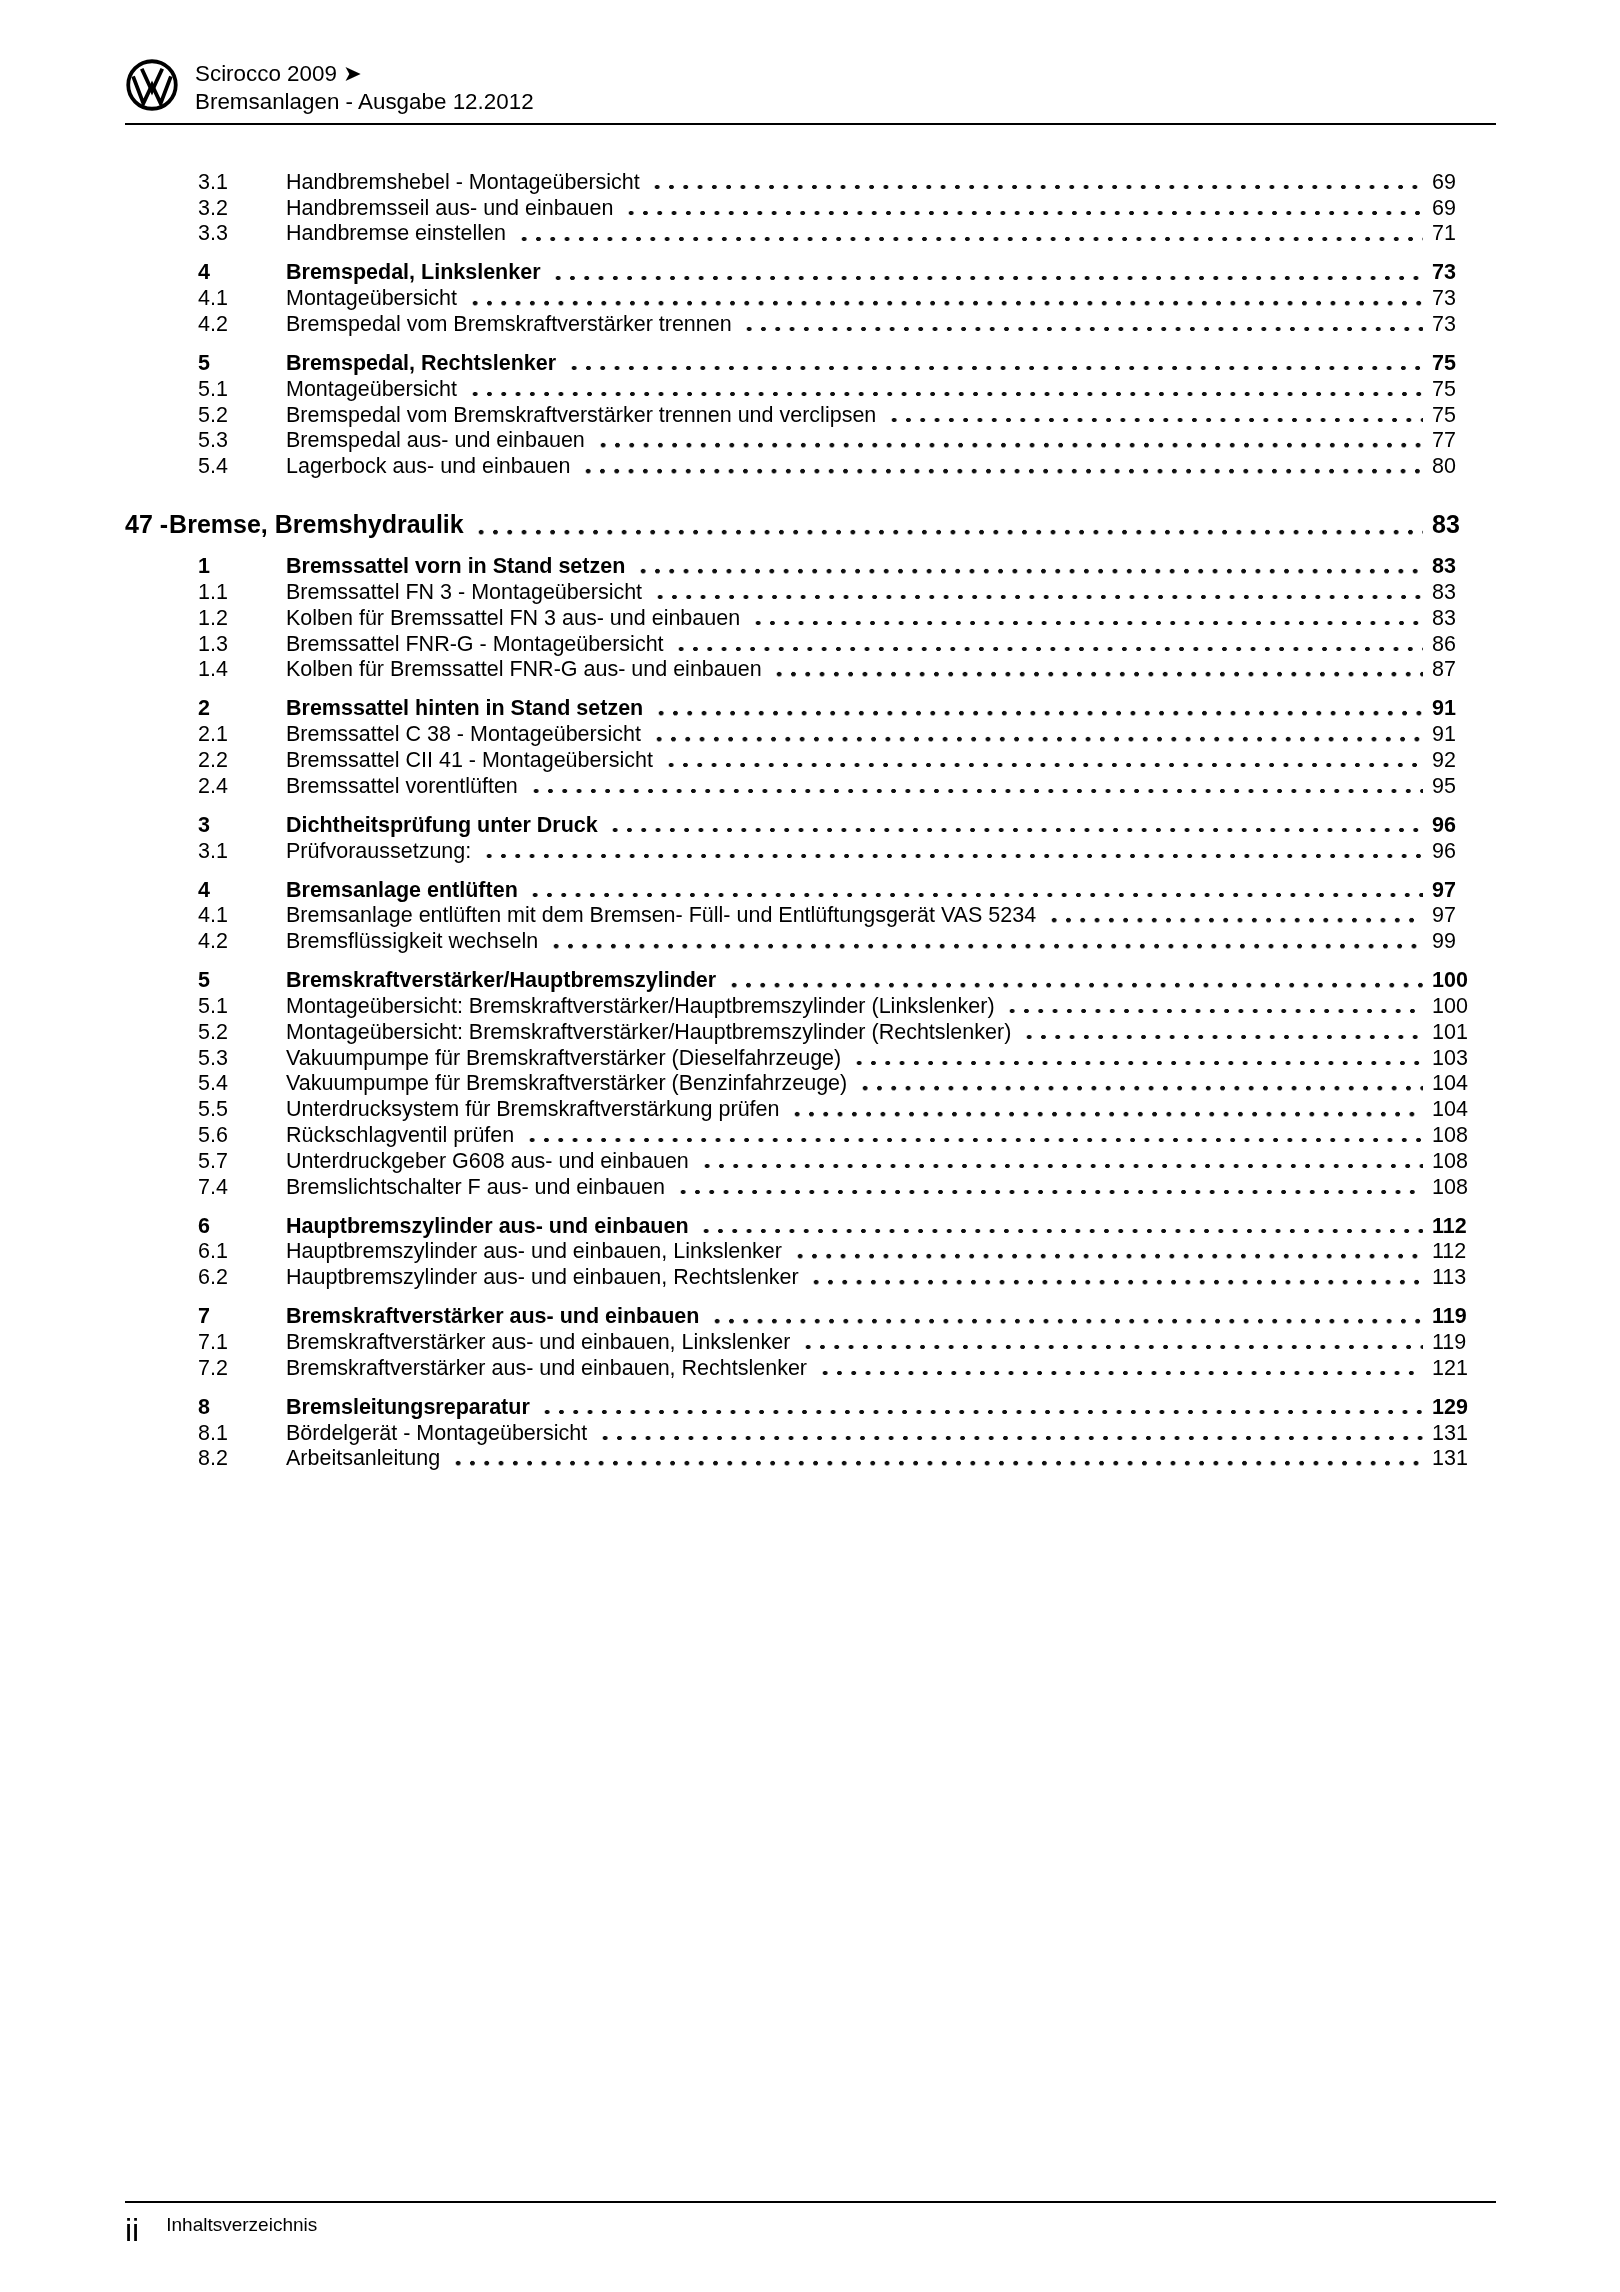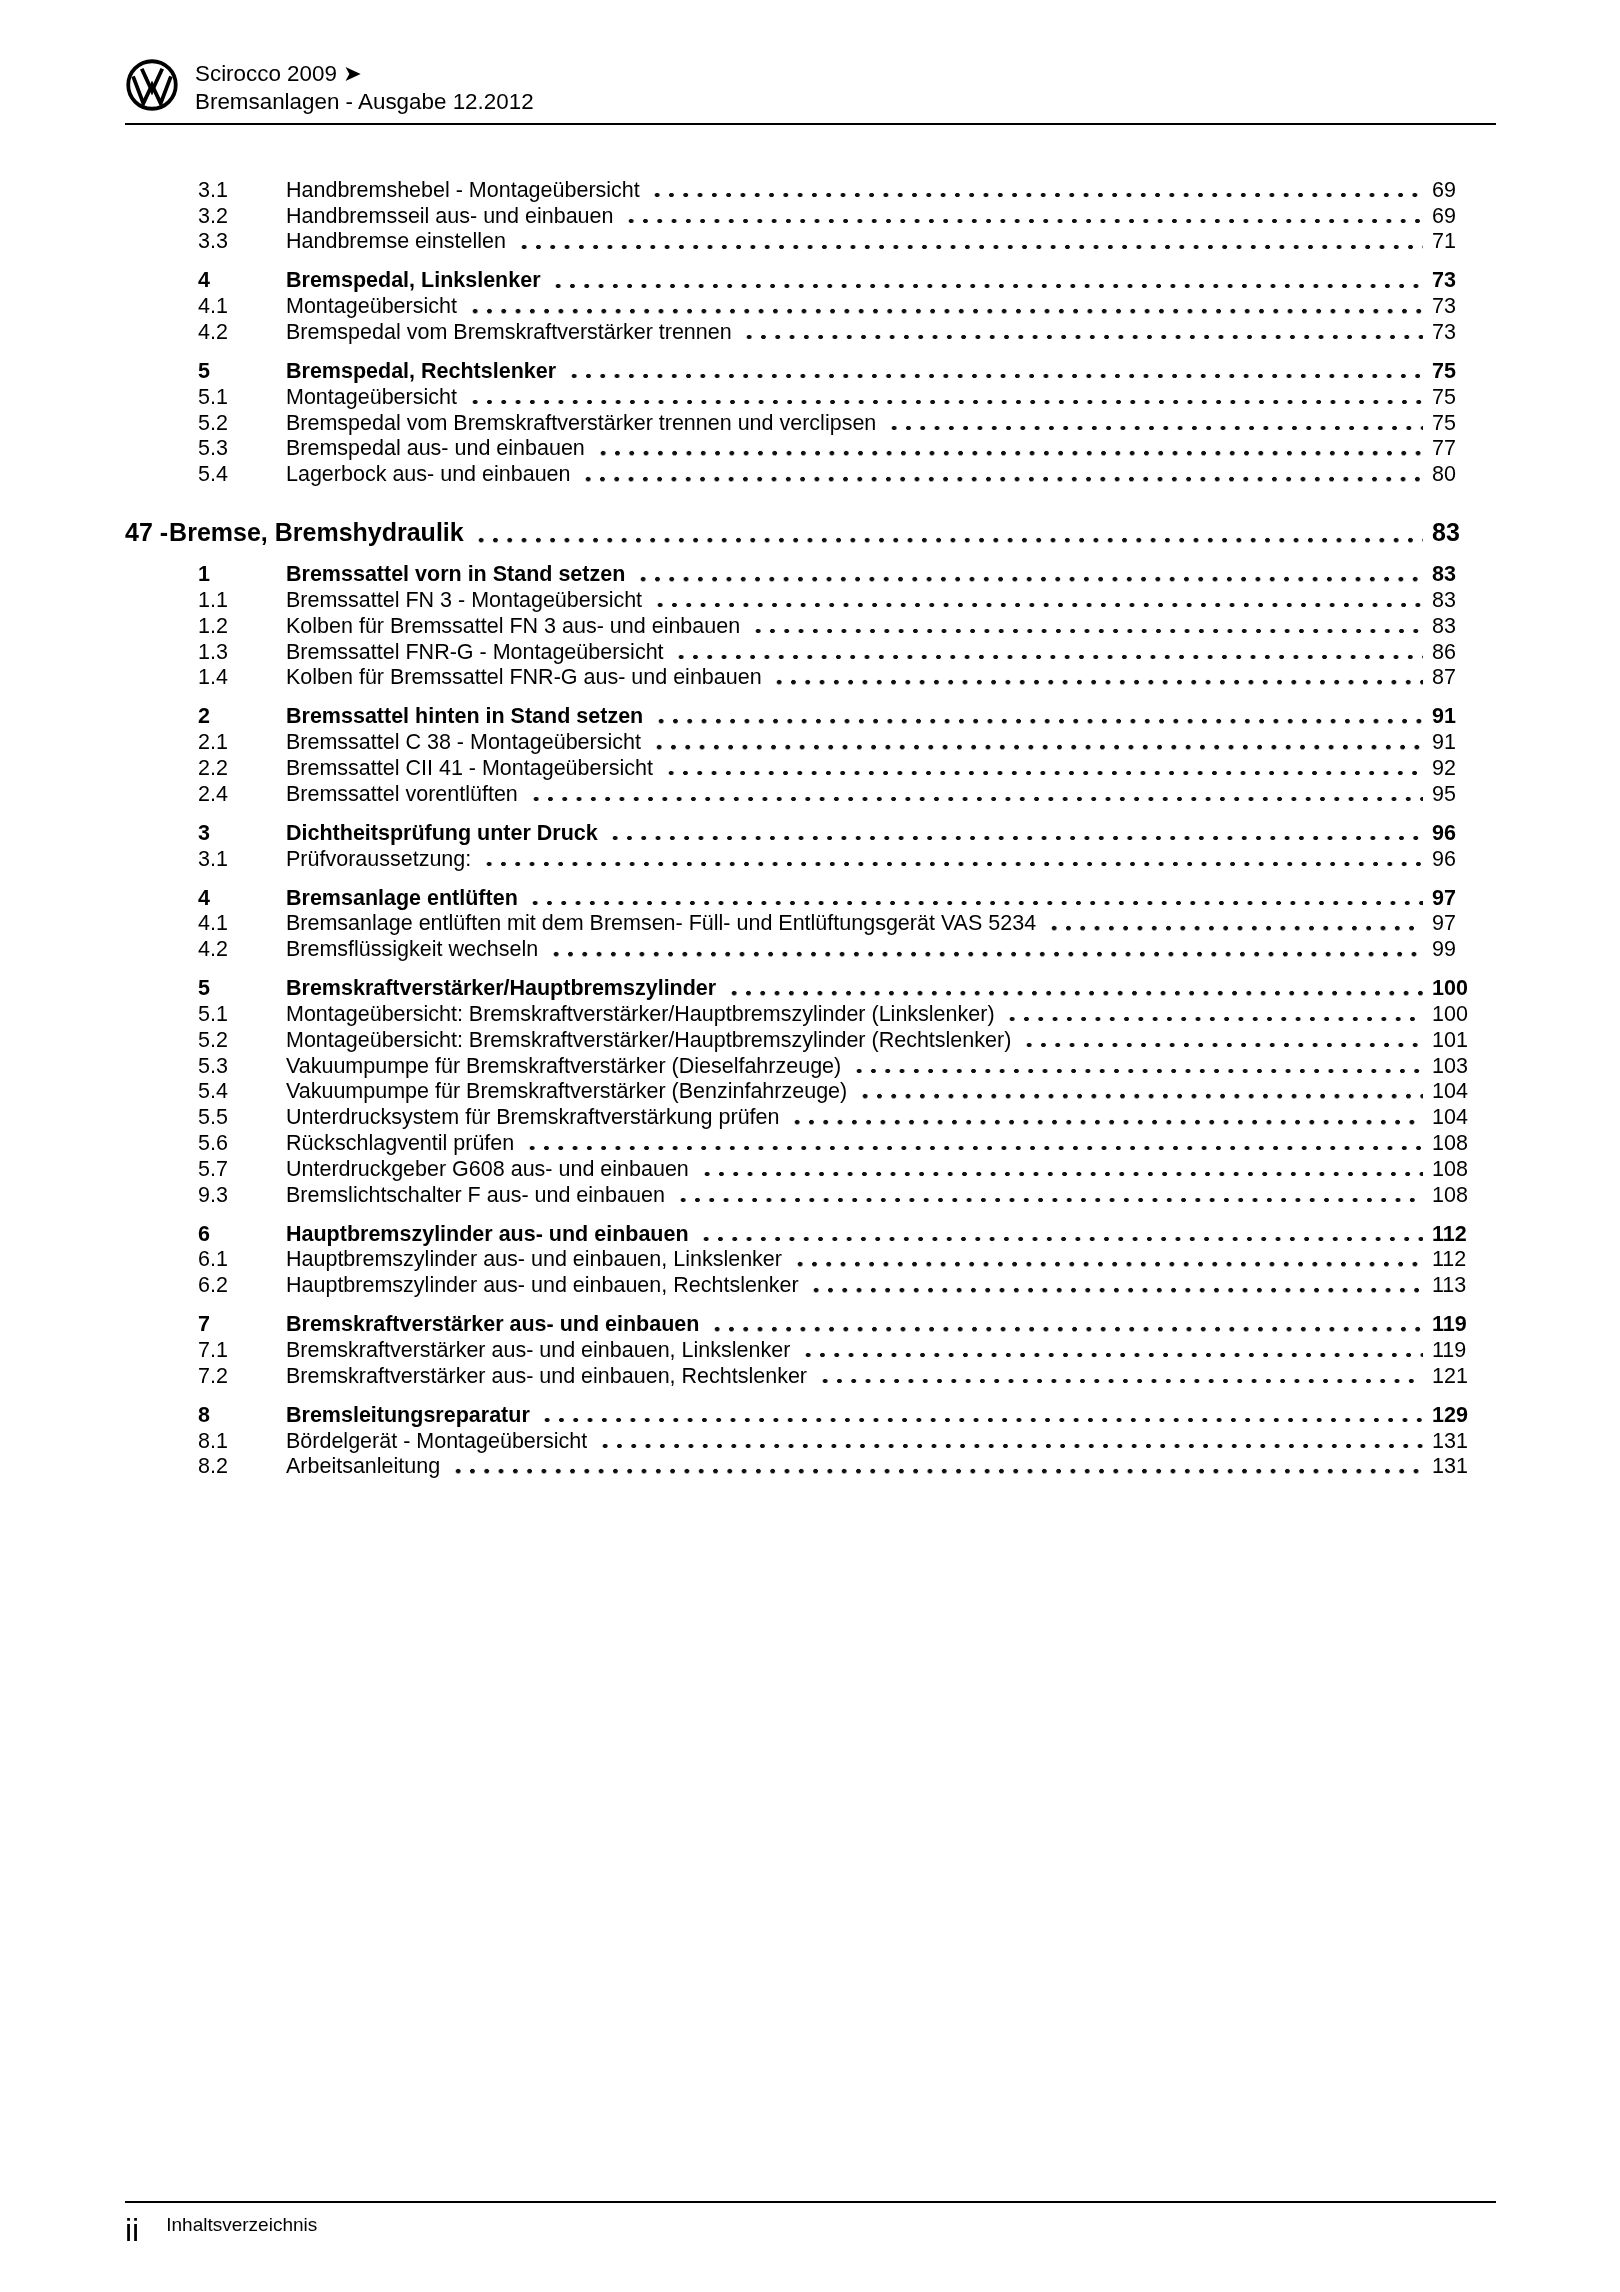"3.1" .toc { top: 176px -> 168px }
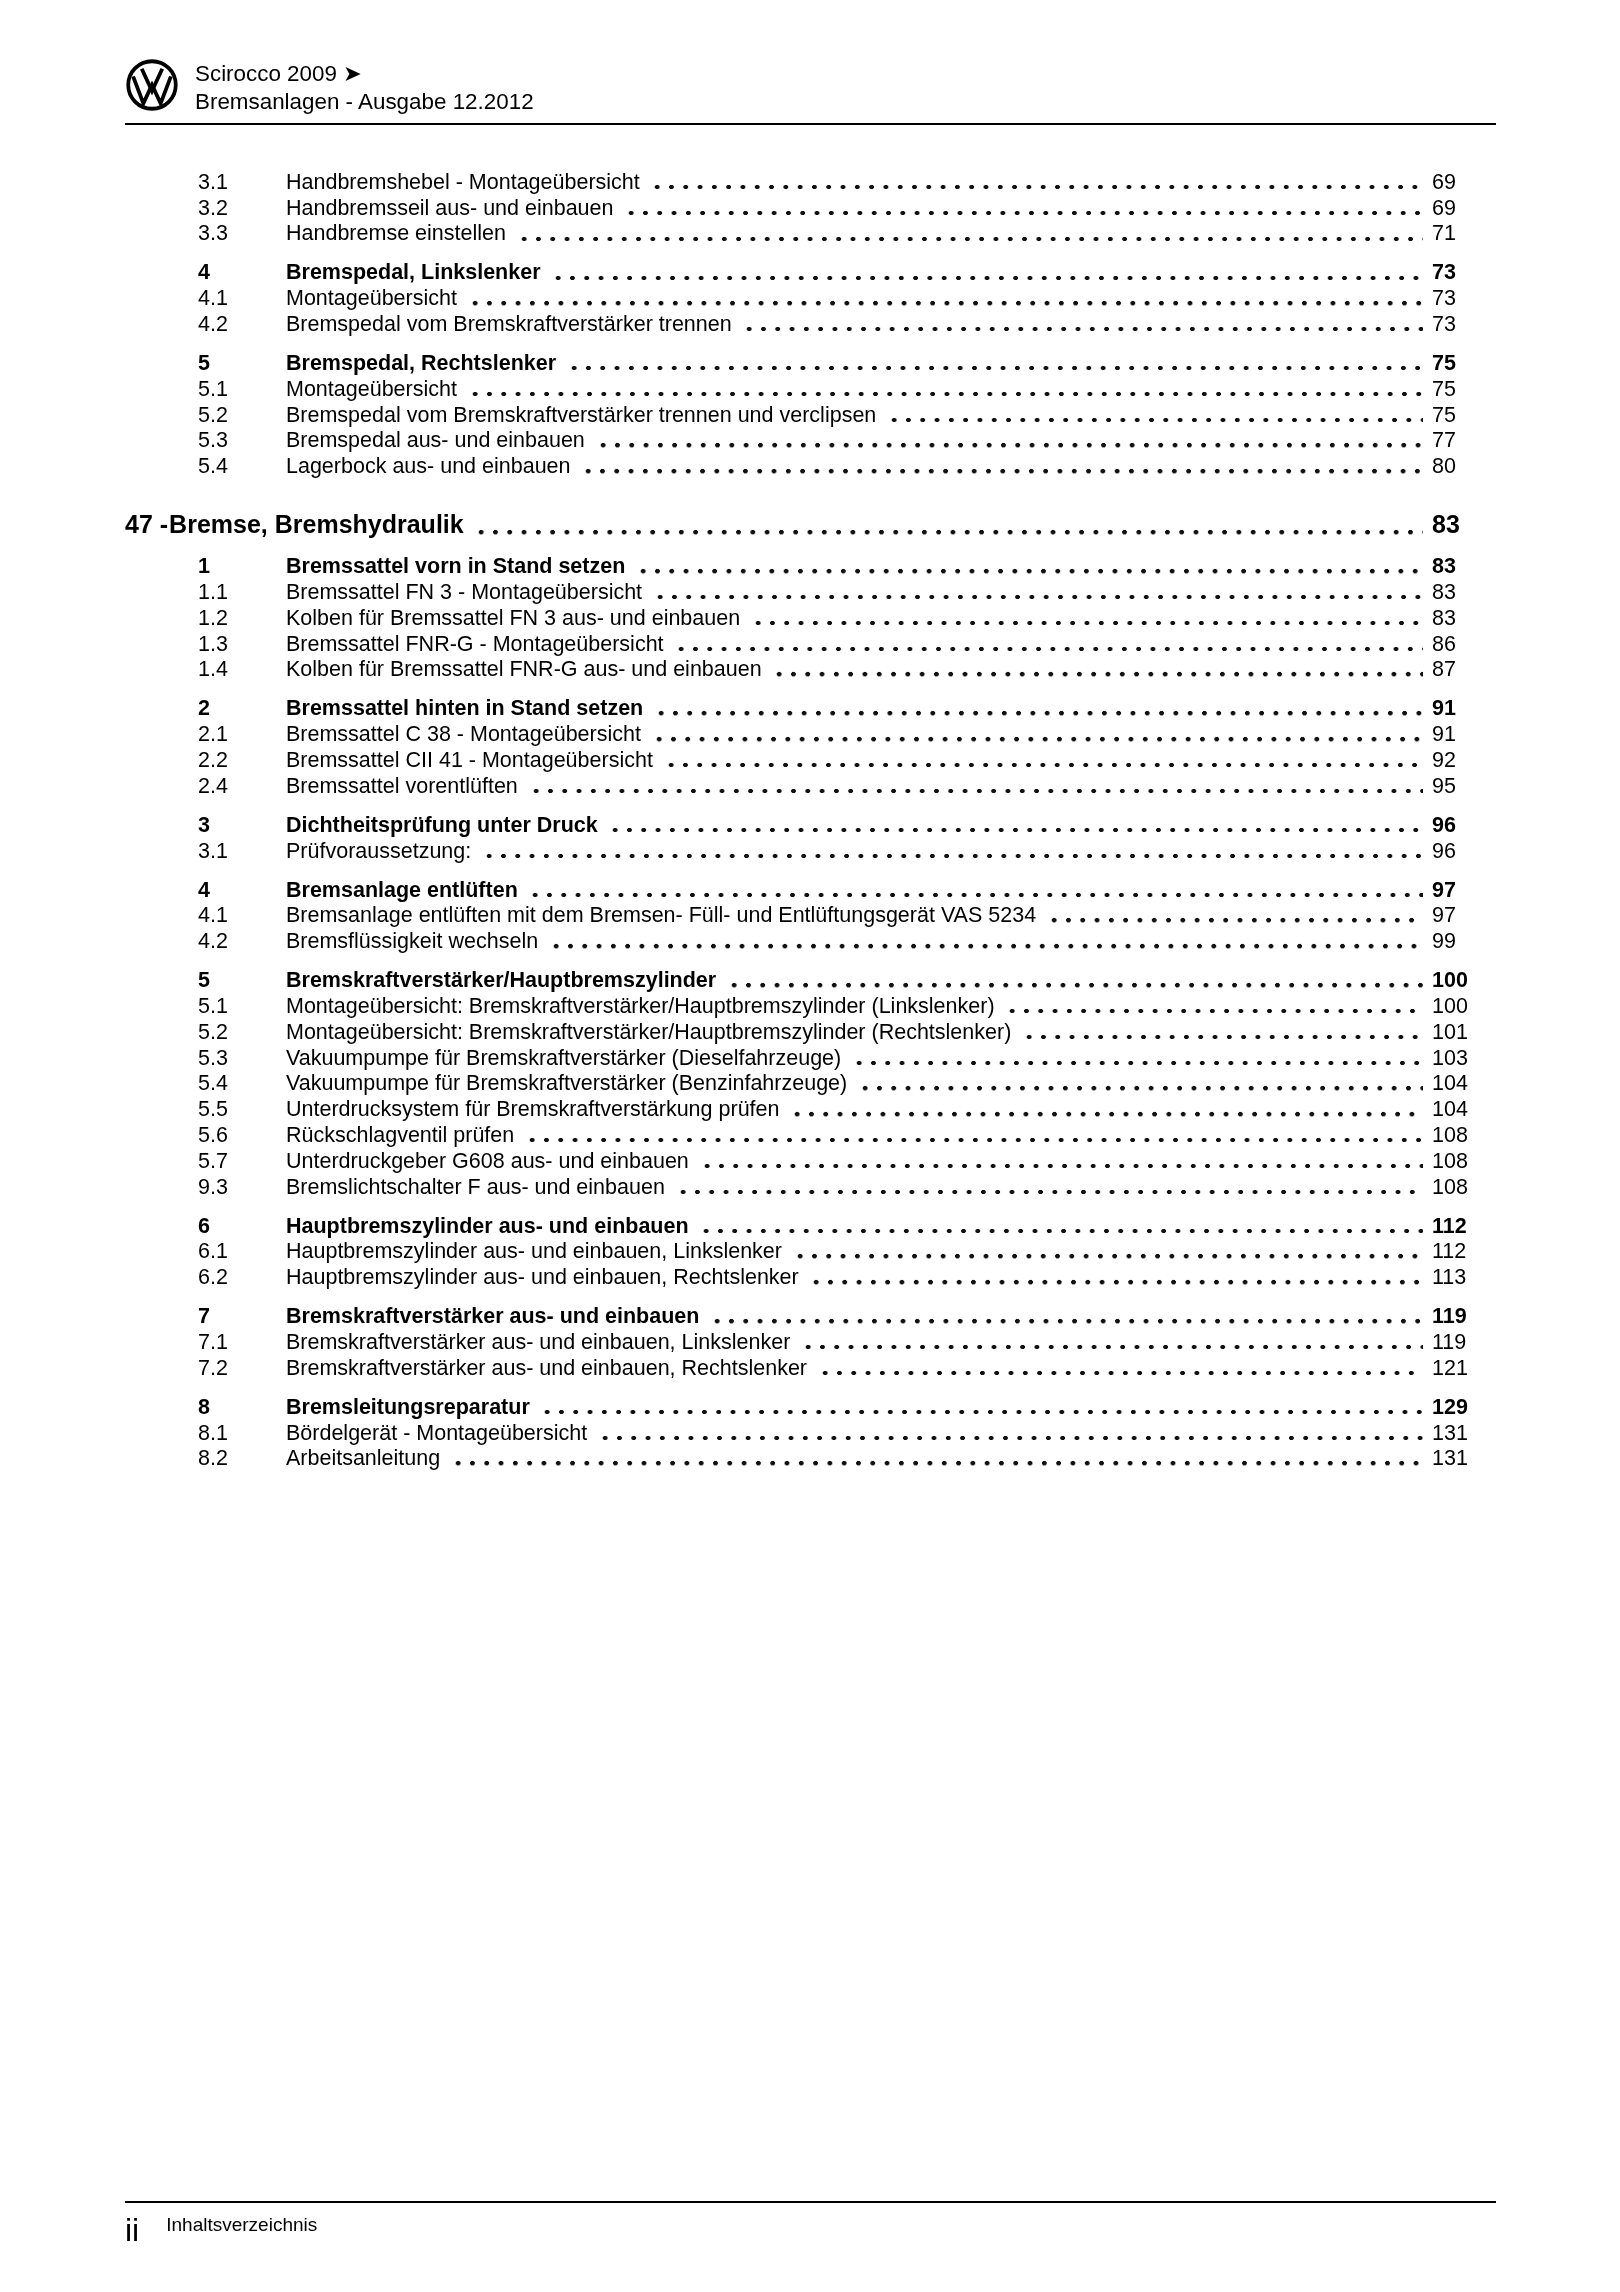"9.3" span.num { text: 9.3 -> 7.4 }
